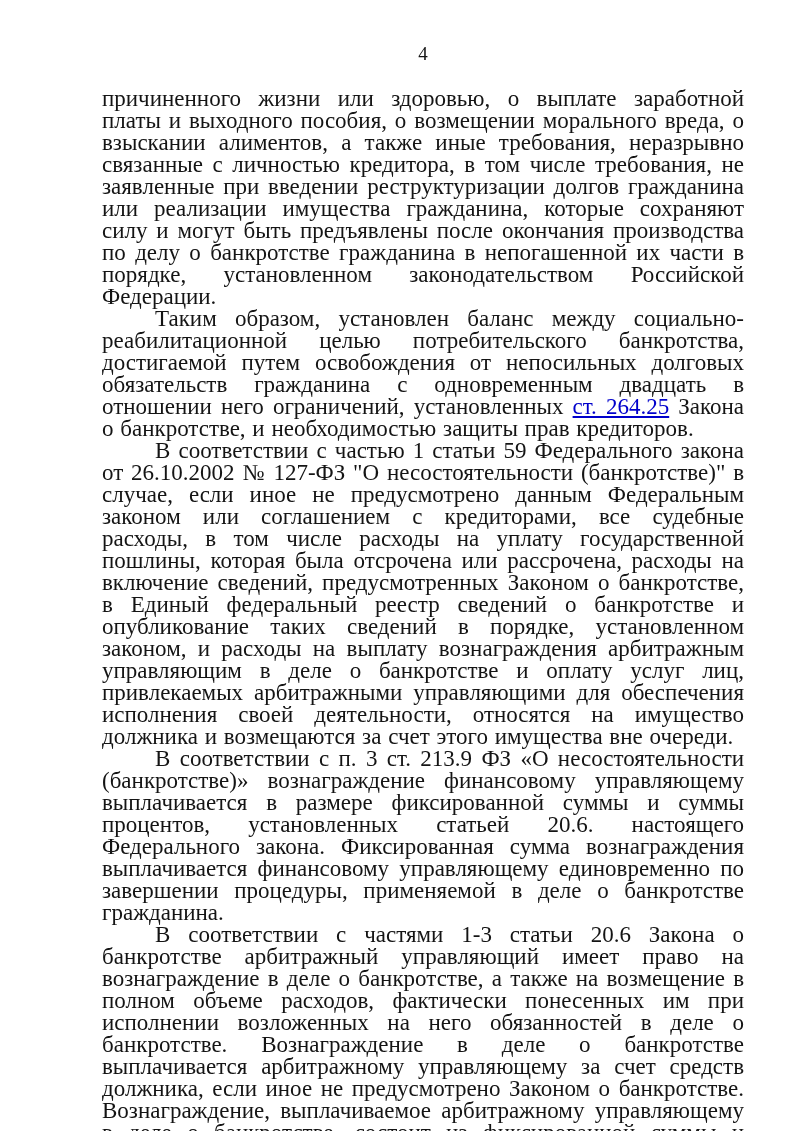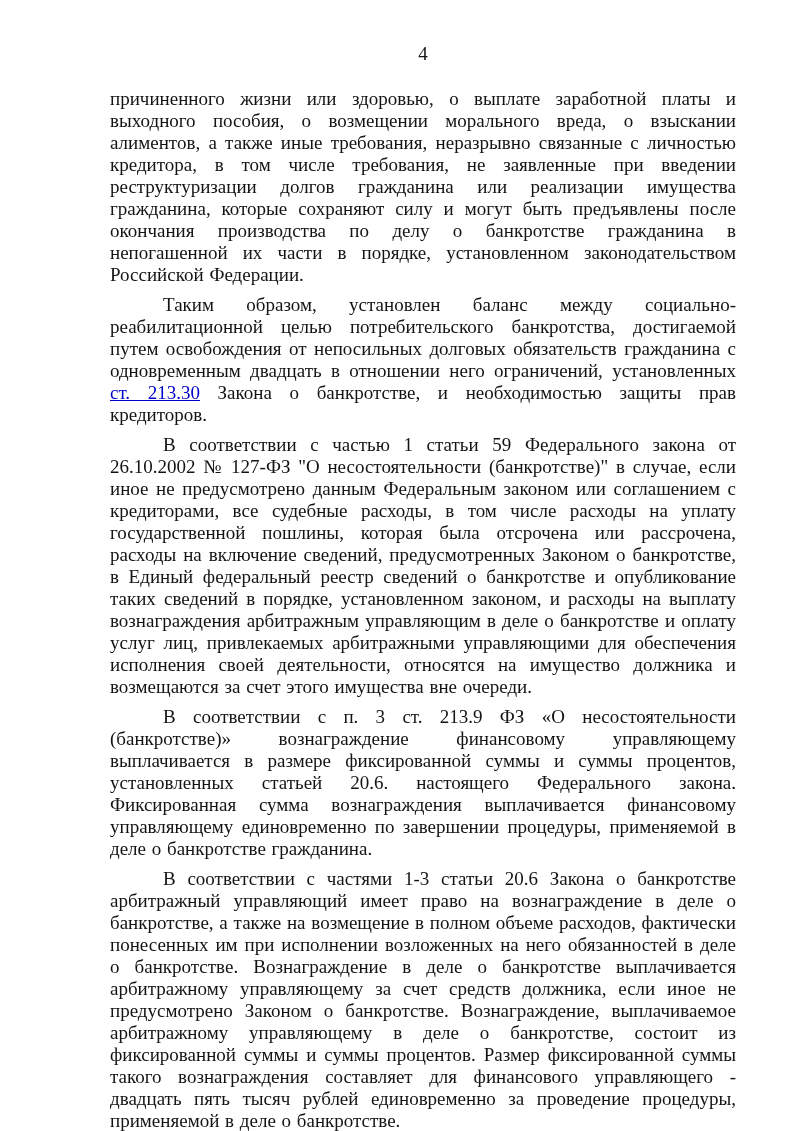"причиненного жизни или здоровью, о" .doc-body p { font-size: 19px -> 23px; margin: 8px -> 0 }
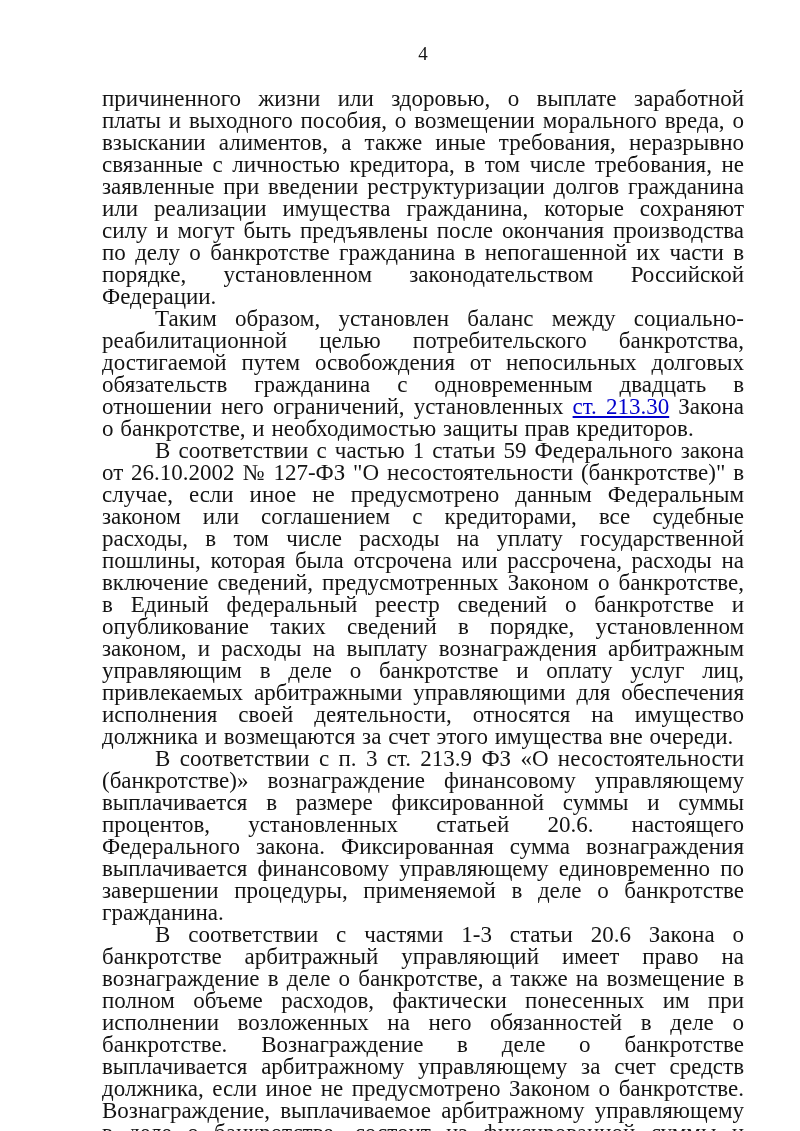"ст. 213.30" a.law-link { text: 213.30 -> 264.25 }
